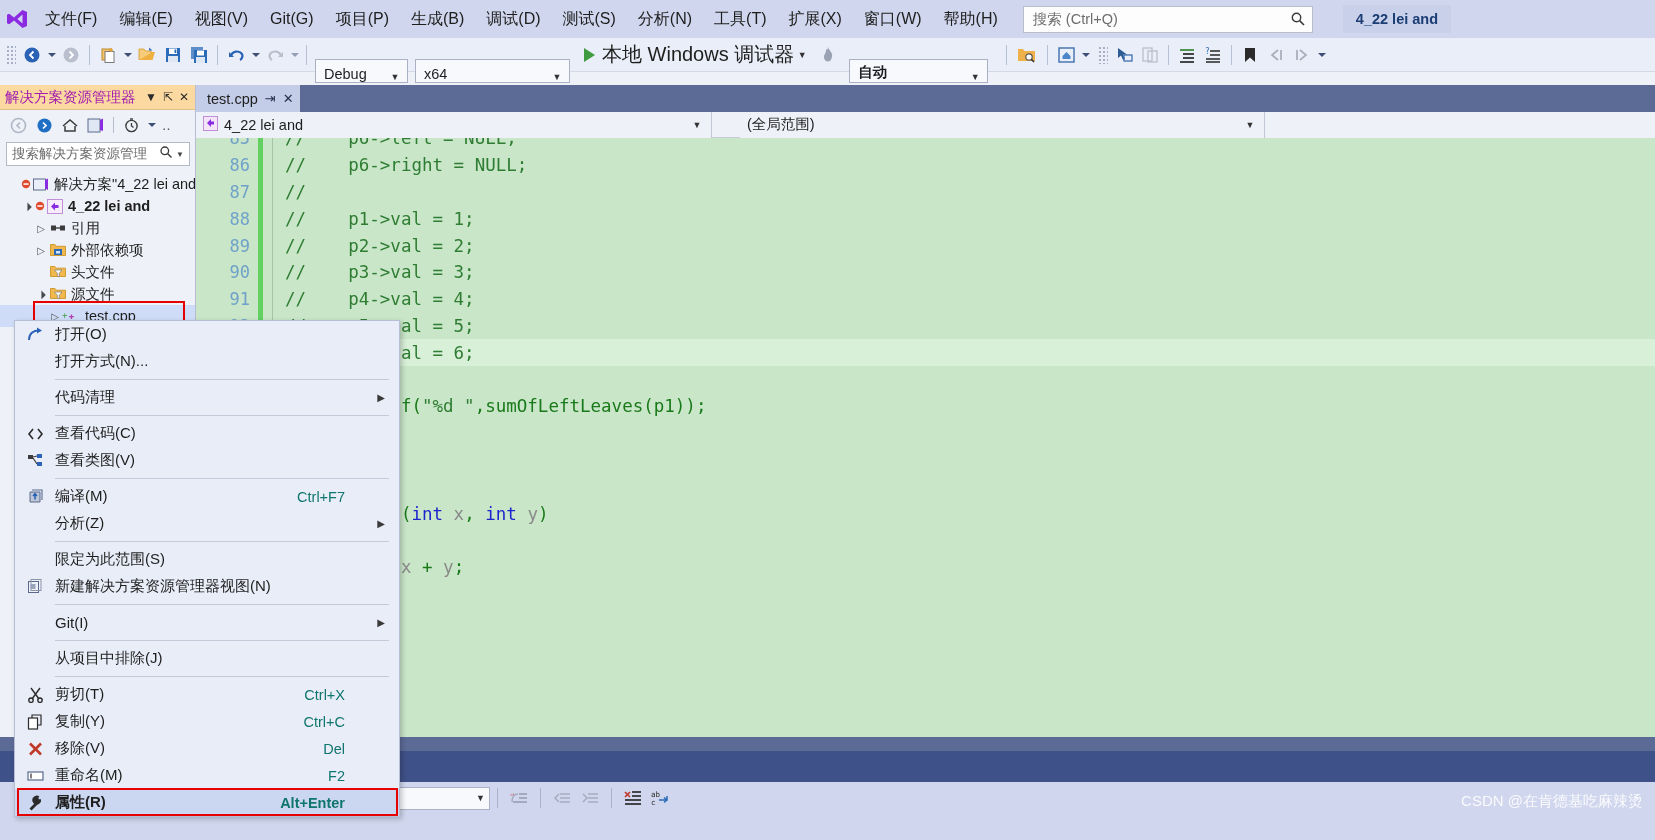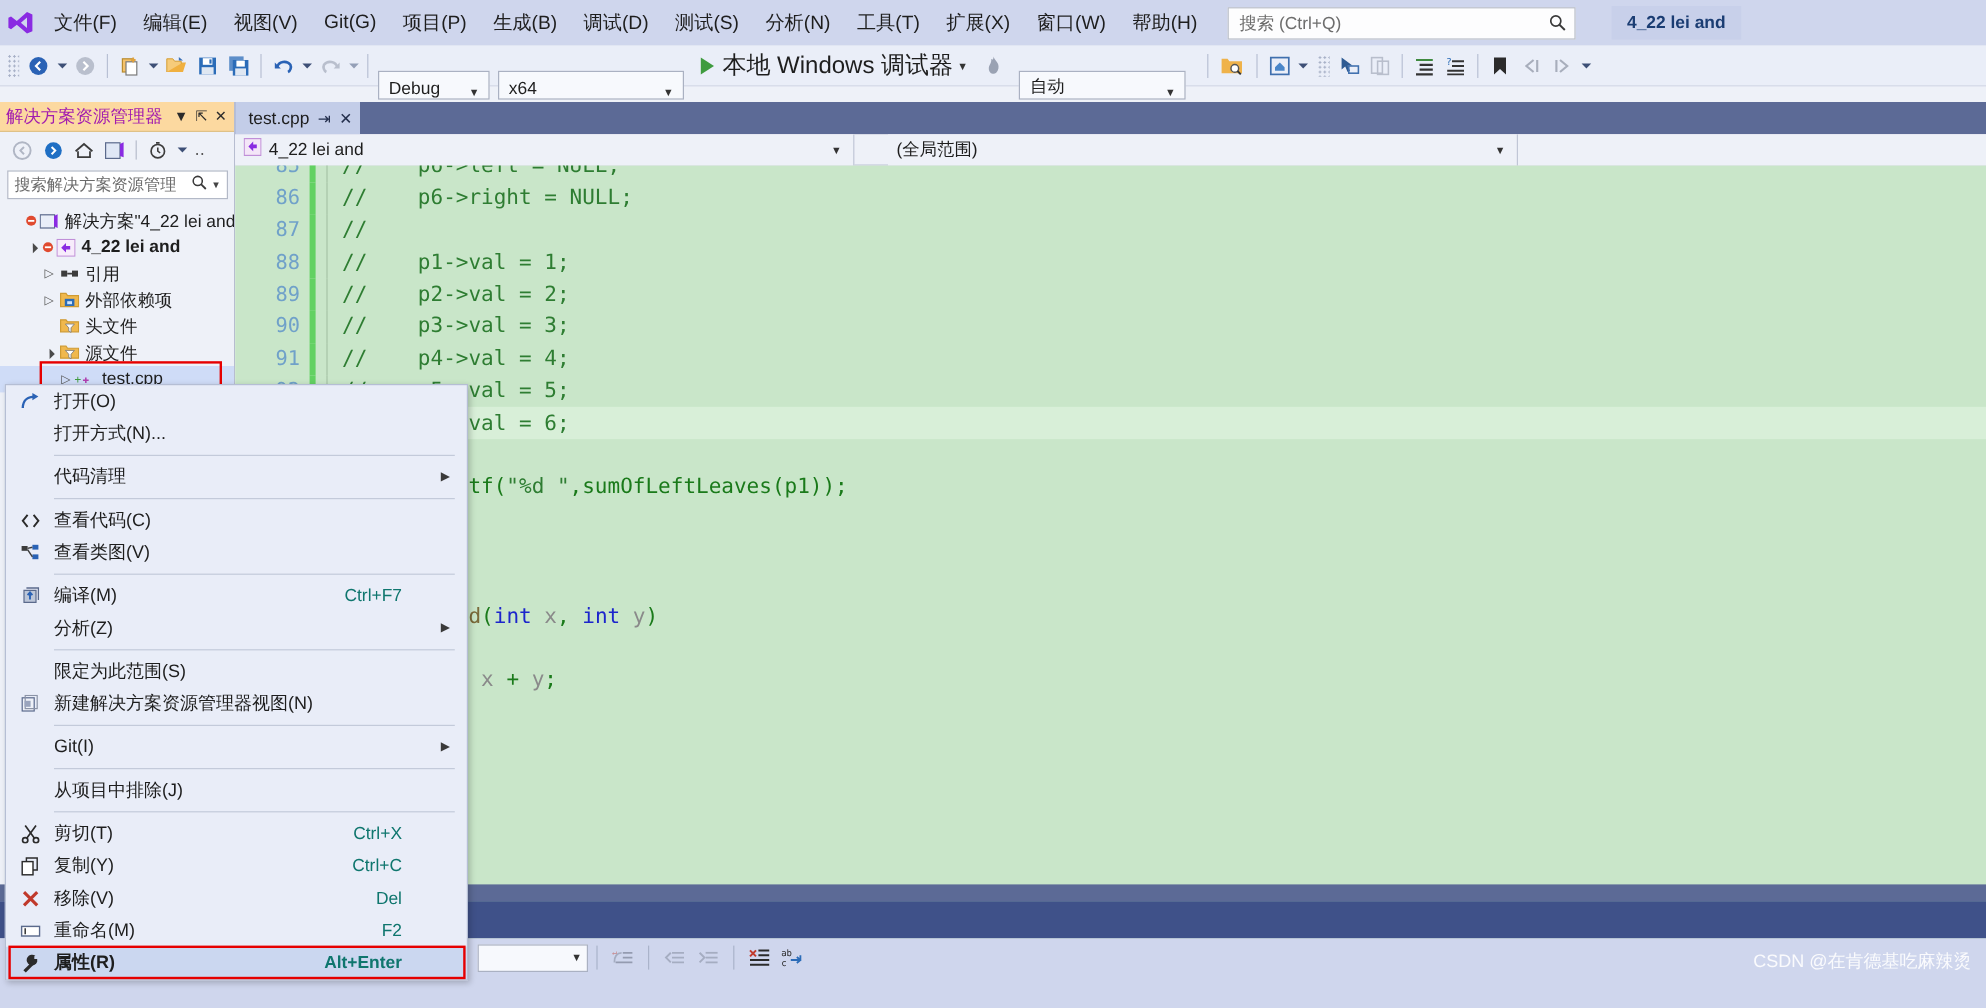"自动" div.combo { font-weight: none -> bold }
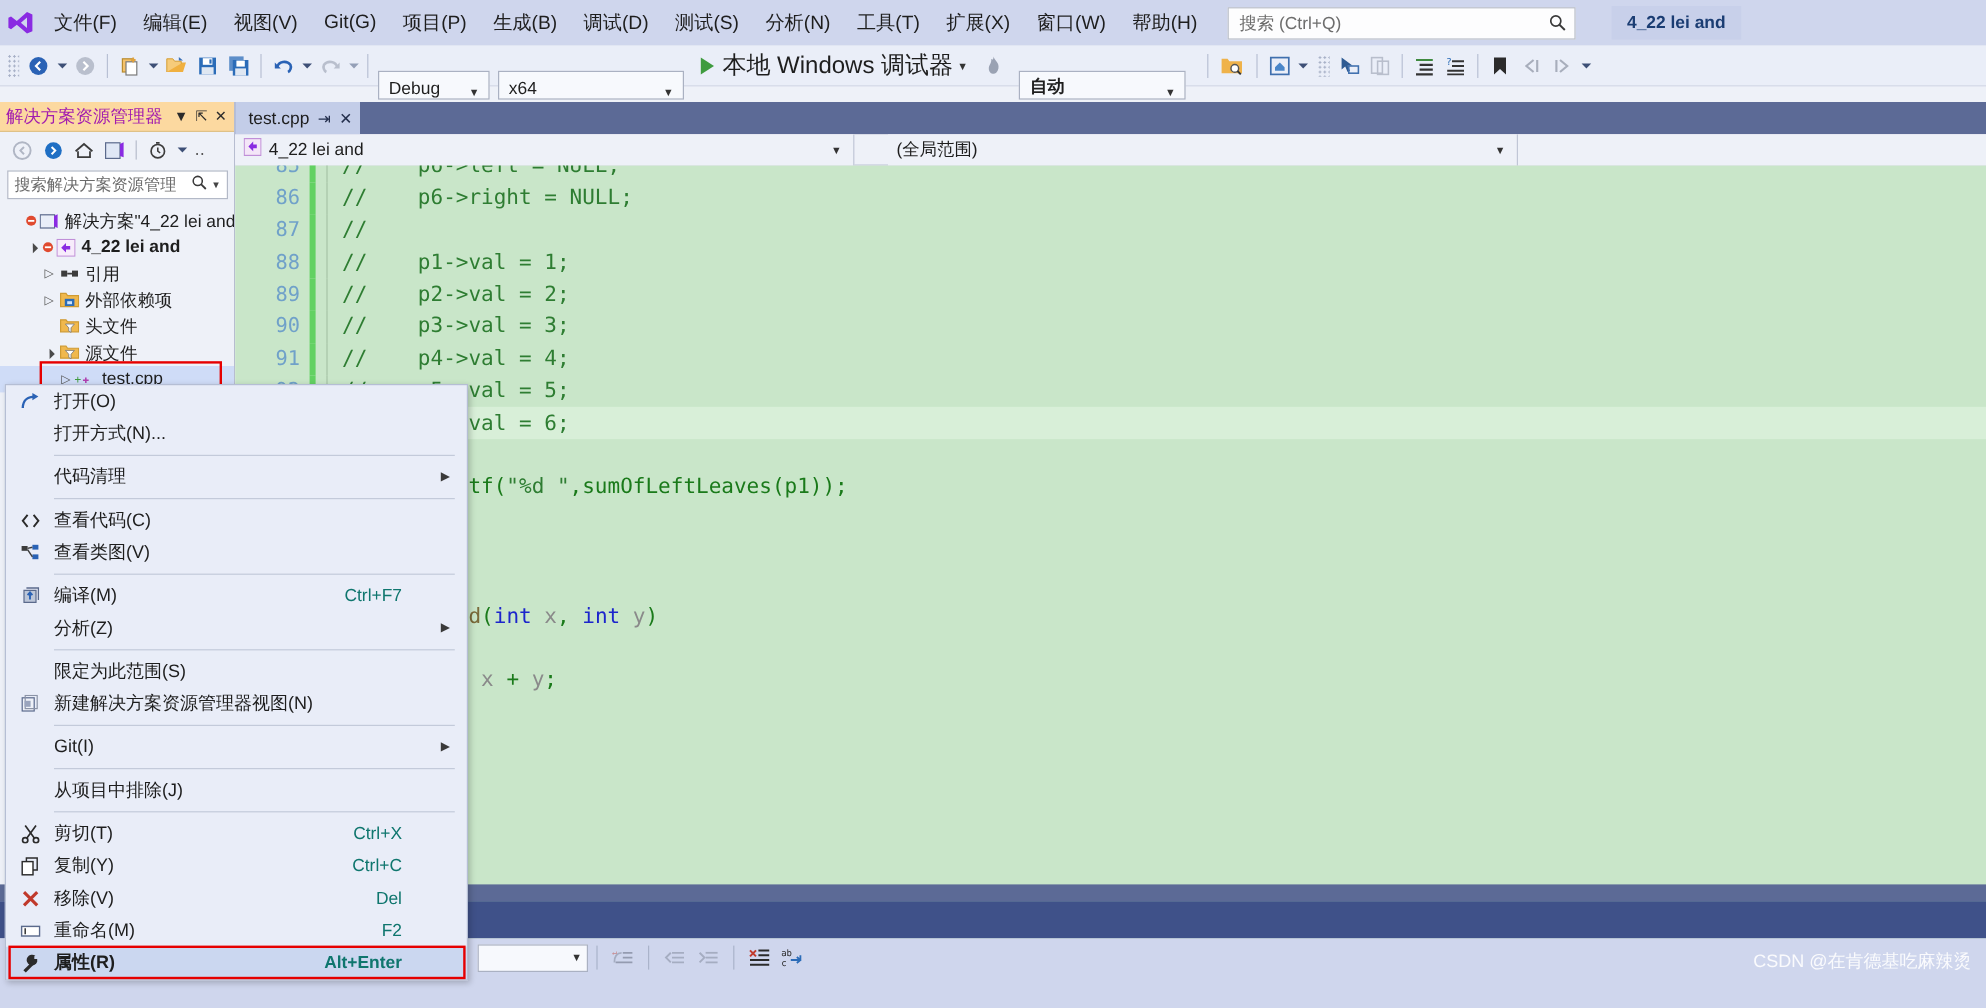"打开(O)" .ctxmenu { left: 4px -> 14px }
